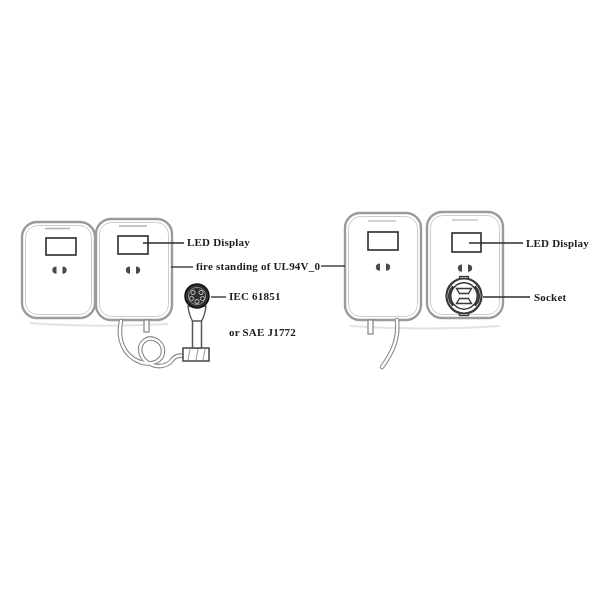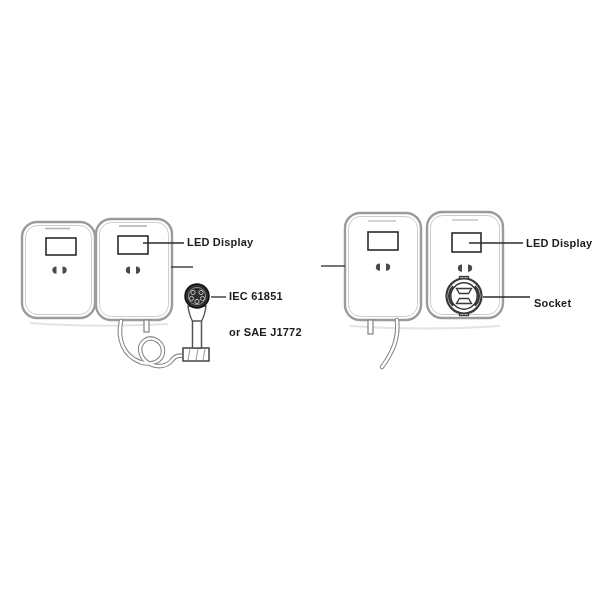"LED Display" .canvas { font-family: Liberation Sans, sans-serif -> Liberation Serif, serif }
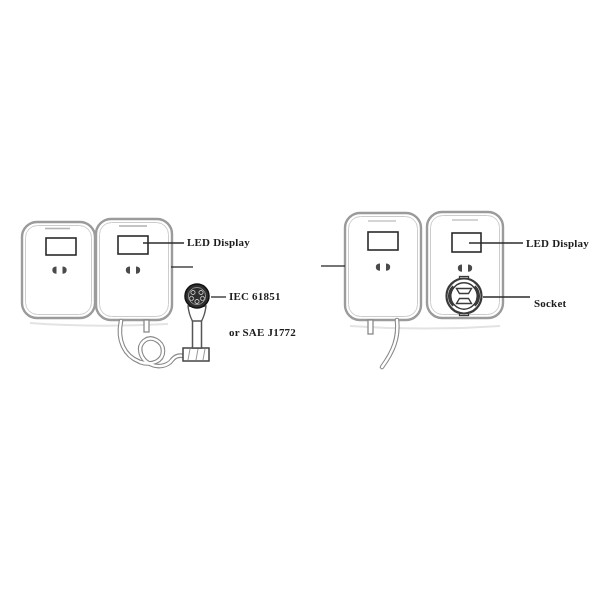"fire standing of UL94V_0" div.lbl { html: none -> <div>fire standing of UL94V_0</div> }
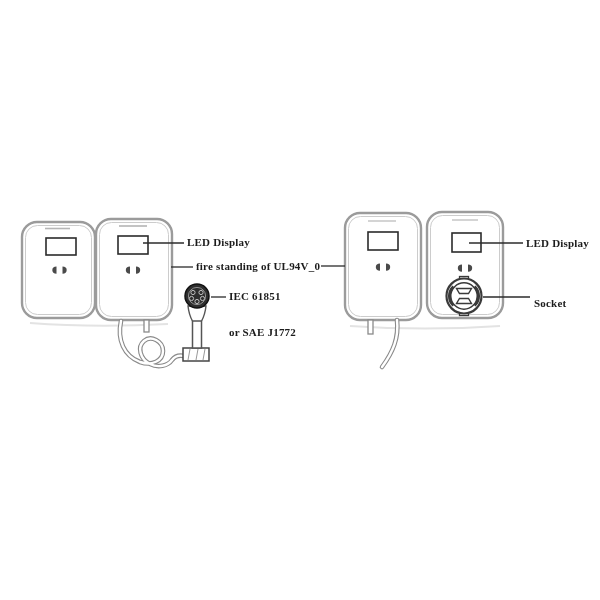"Socket" div.lbl { top: 297px -> 291px }
